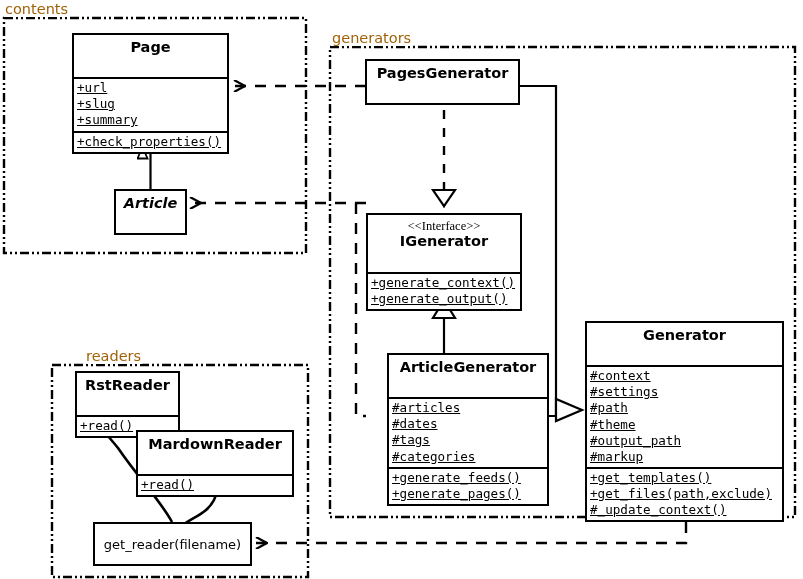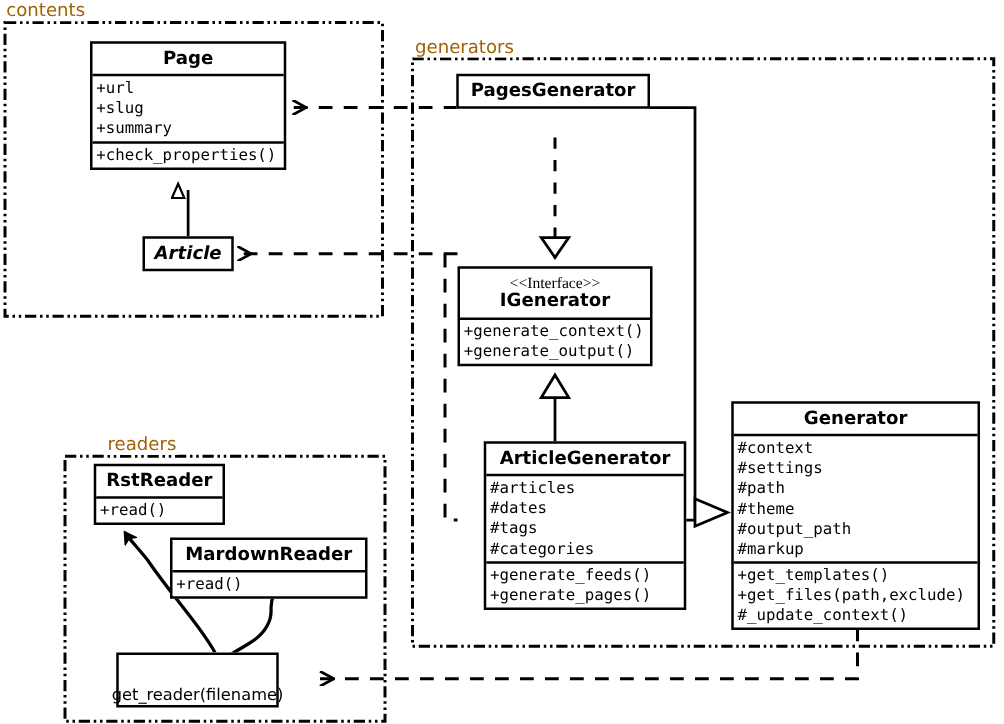"Page" .uml-title { padding: 4px 6px 4px 6px -> 4px 6px 22px 6px }
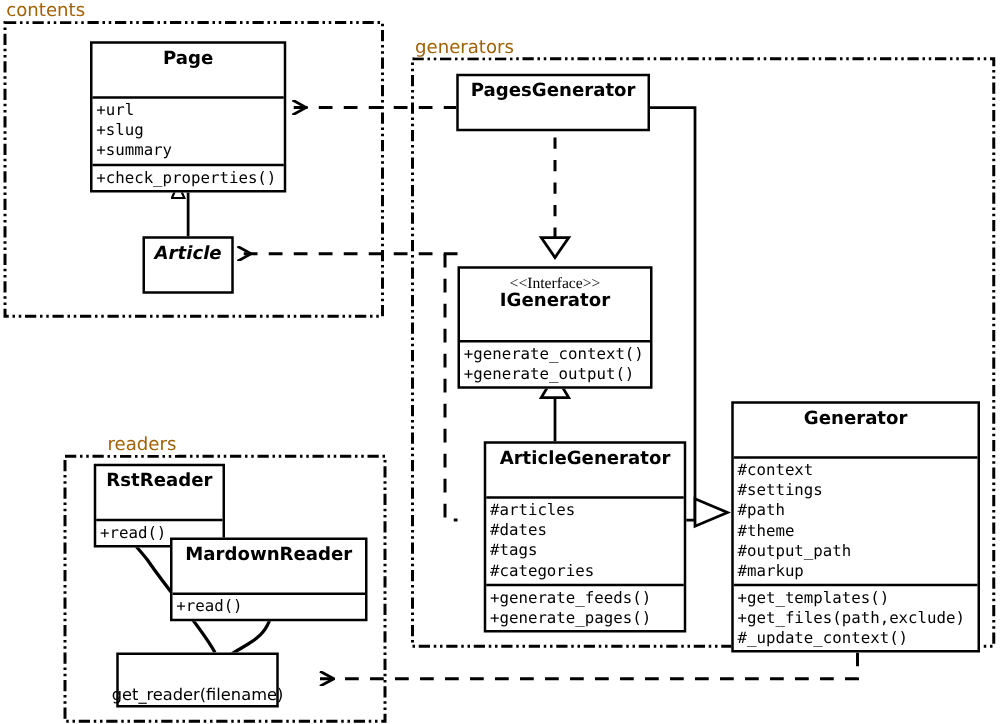"+url" .uml-item { text-decoration: none -> underline }
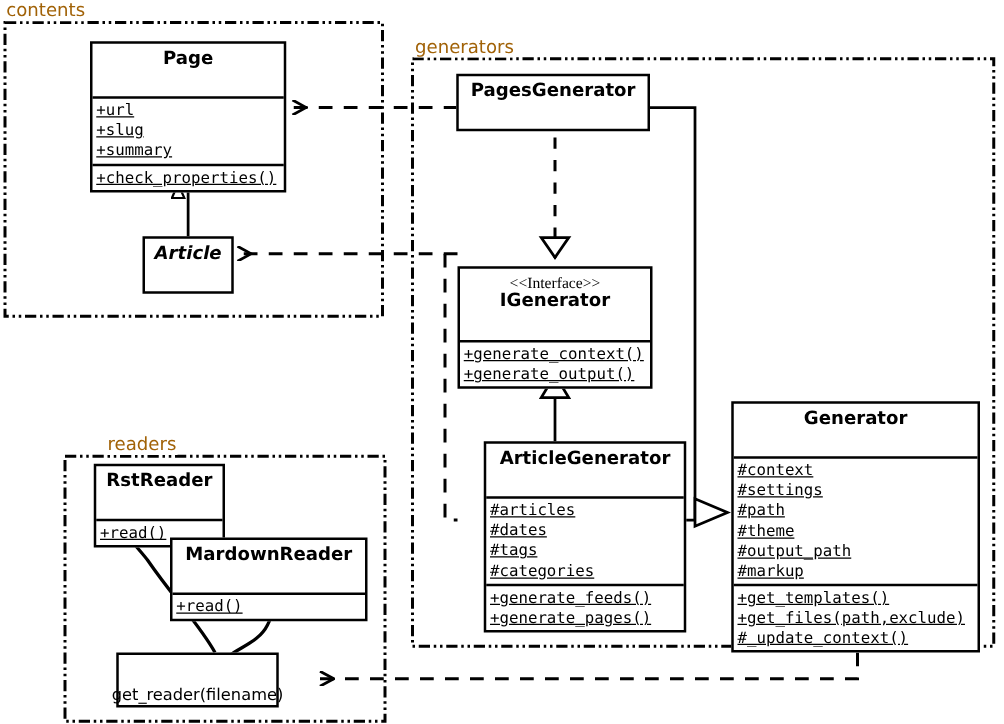"get_reader(filename)" div.plain-box { align-items: flex-end -> none; width: 130px -> 159px }
